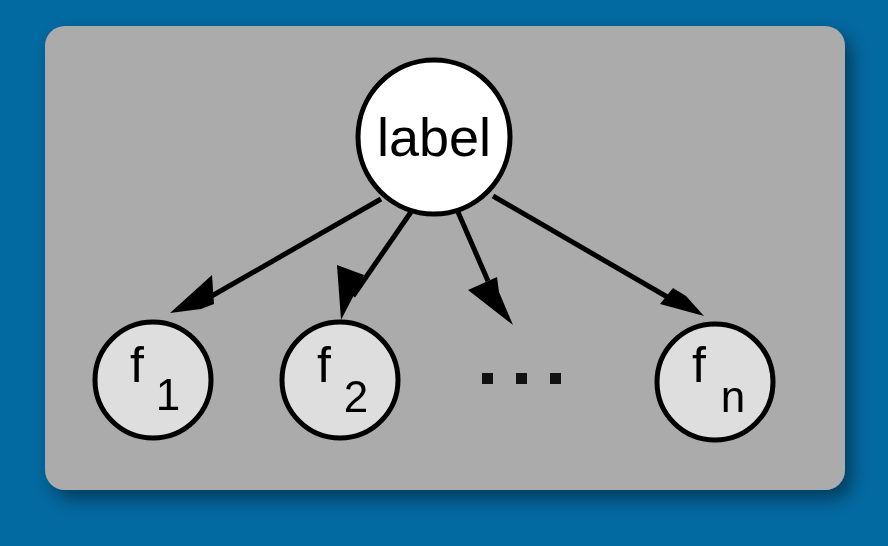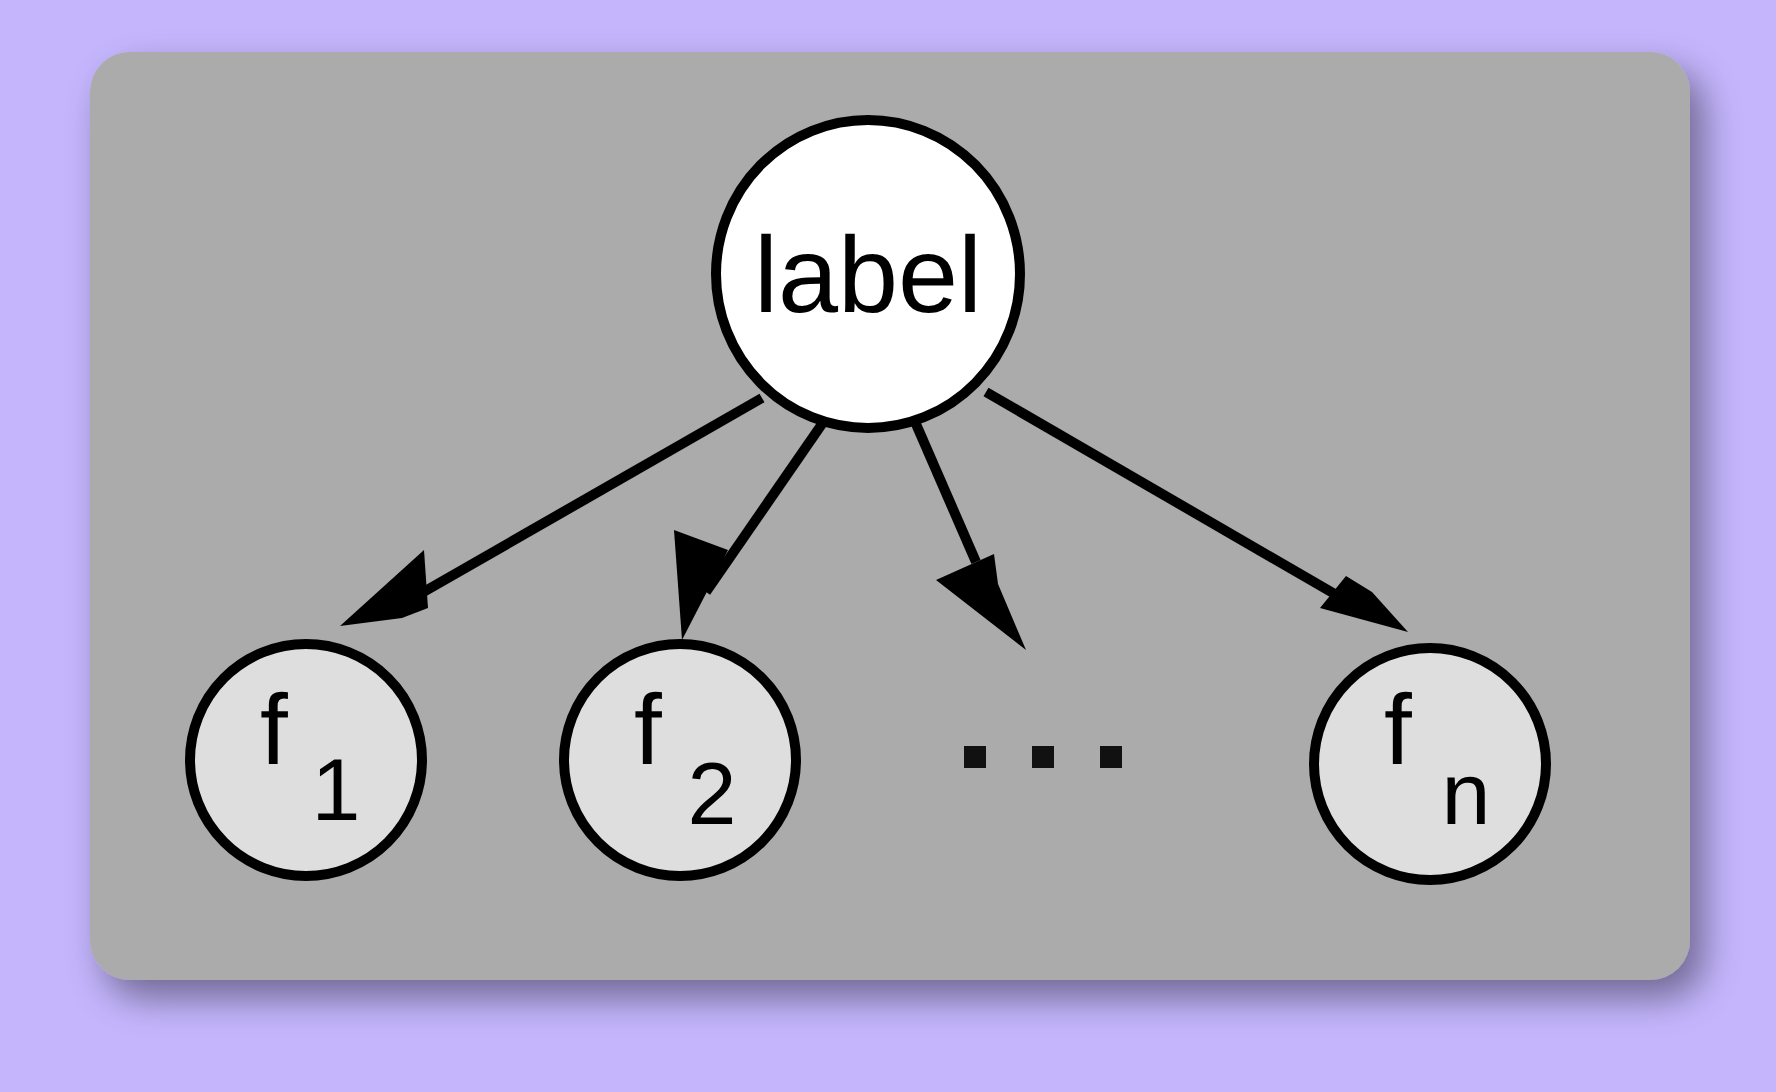"label" #stage { background: #c4b5fd -> #0369a1 }
